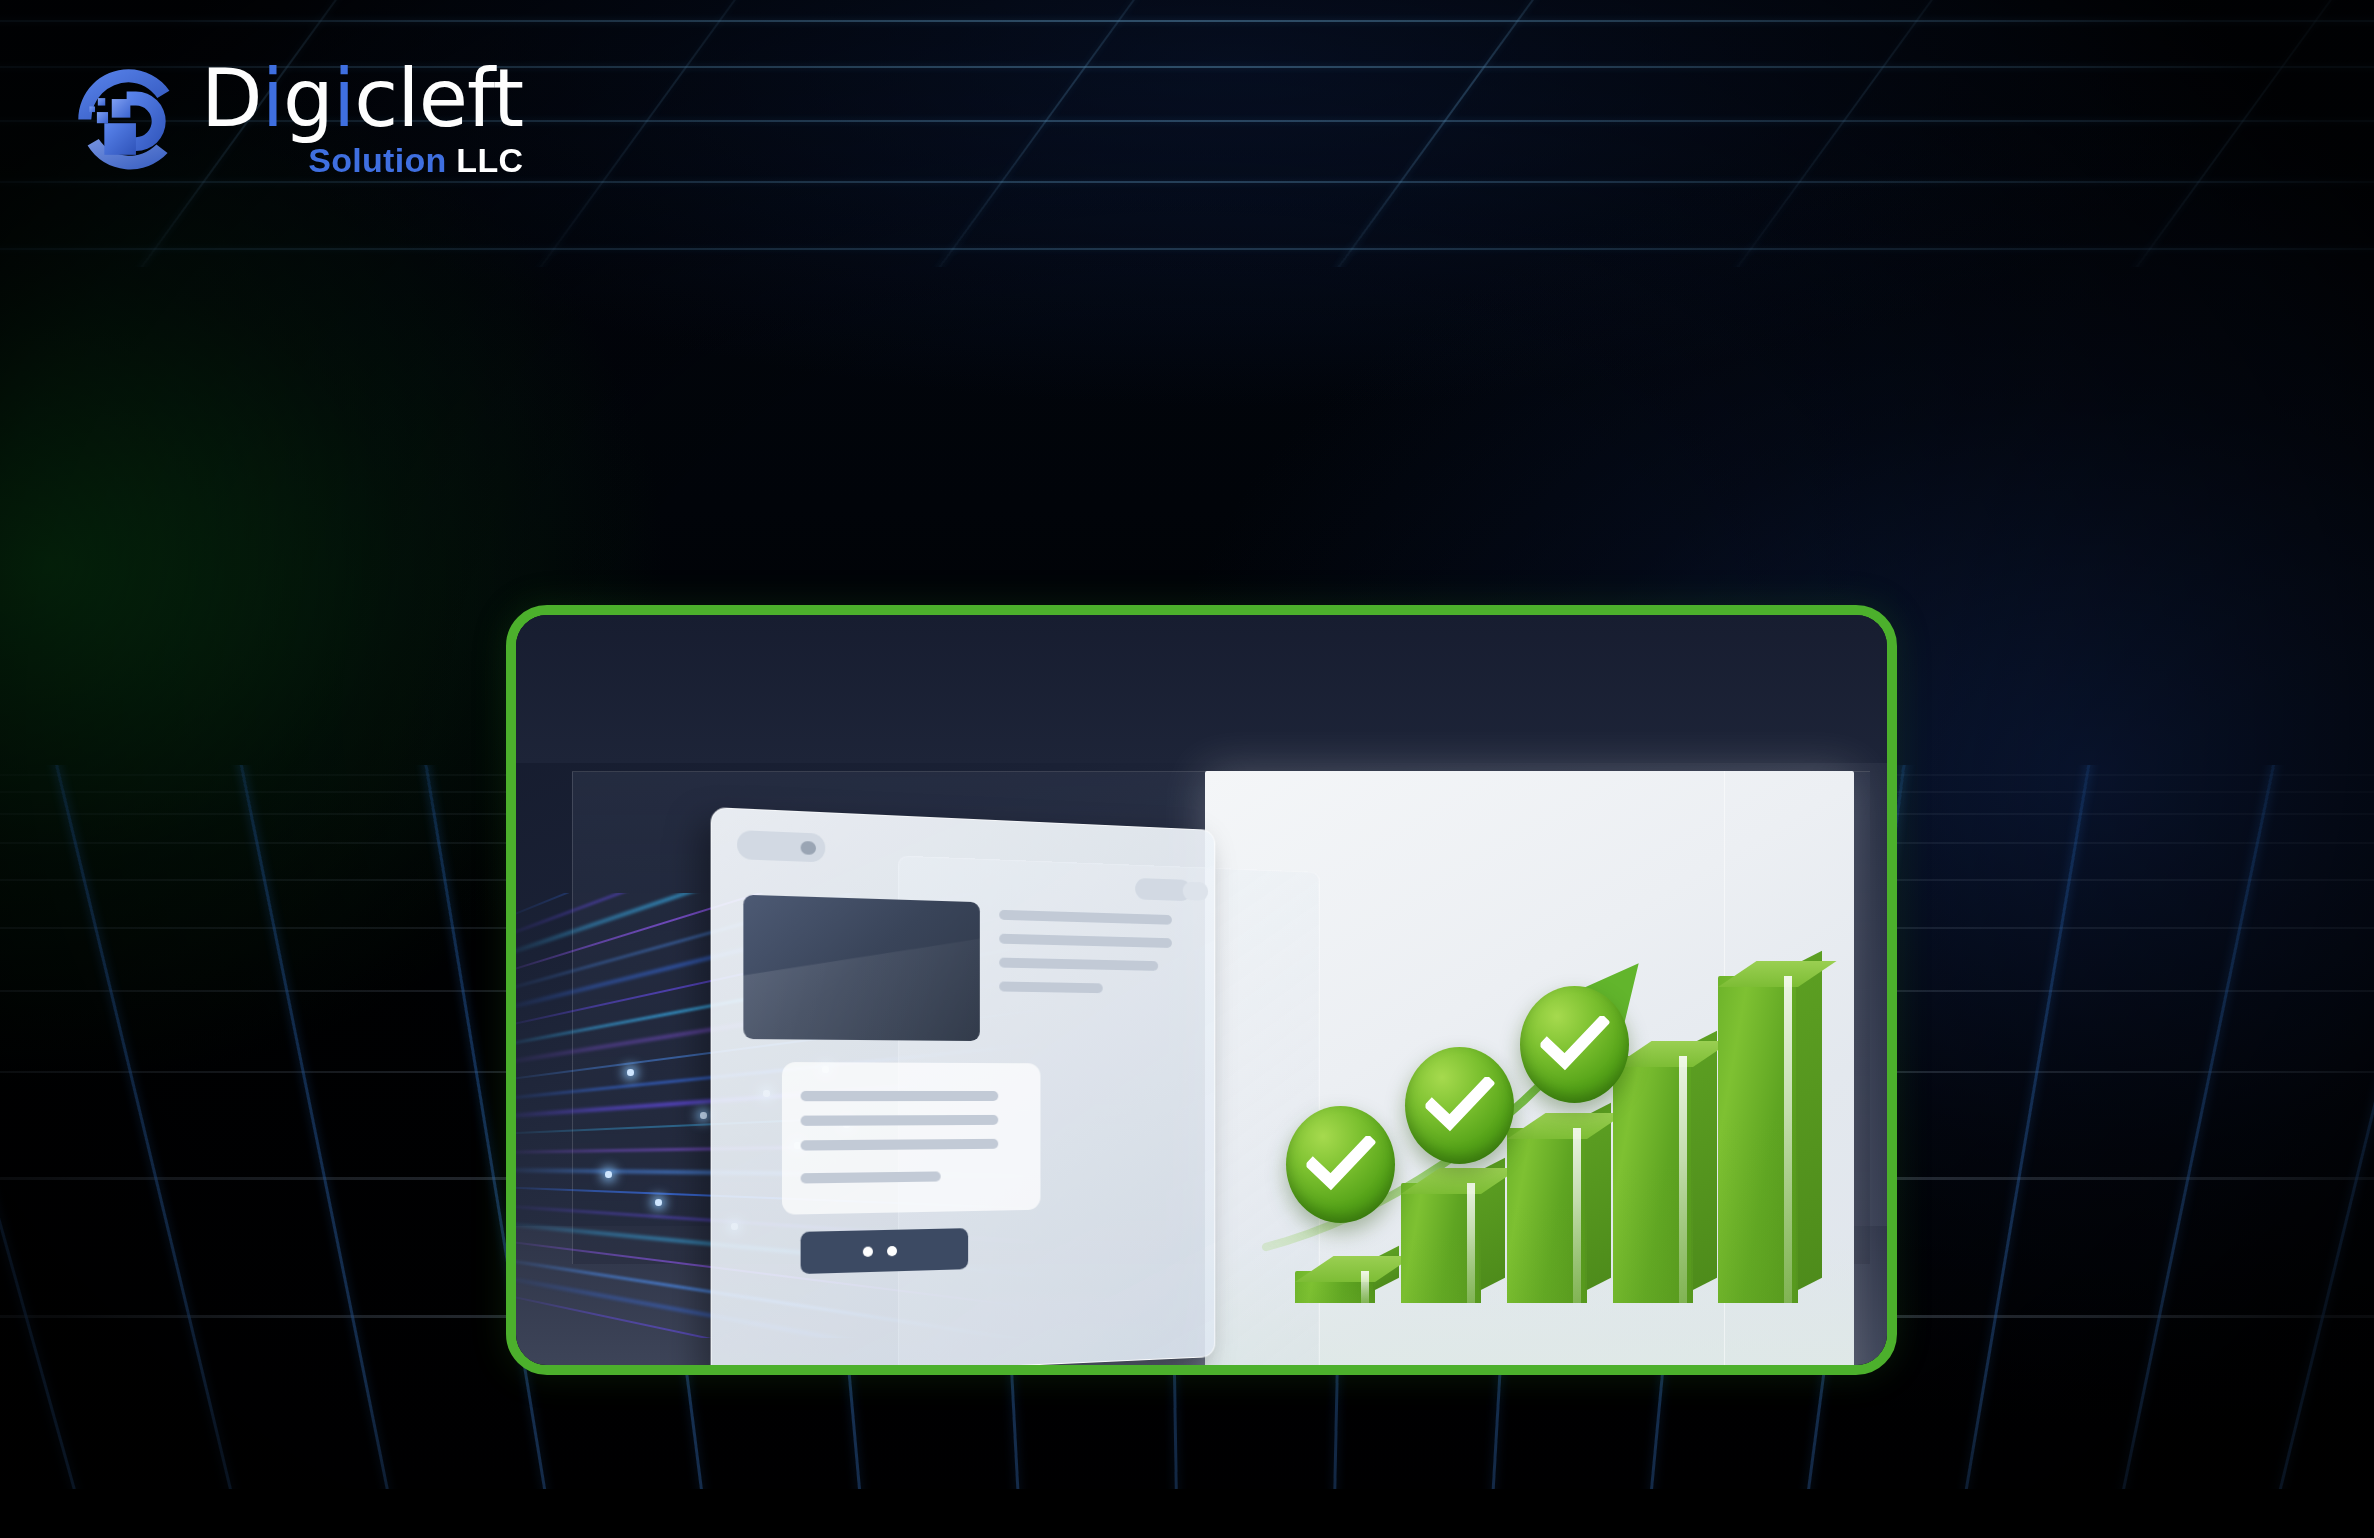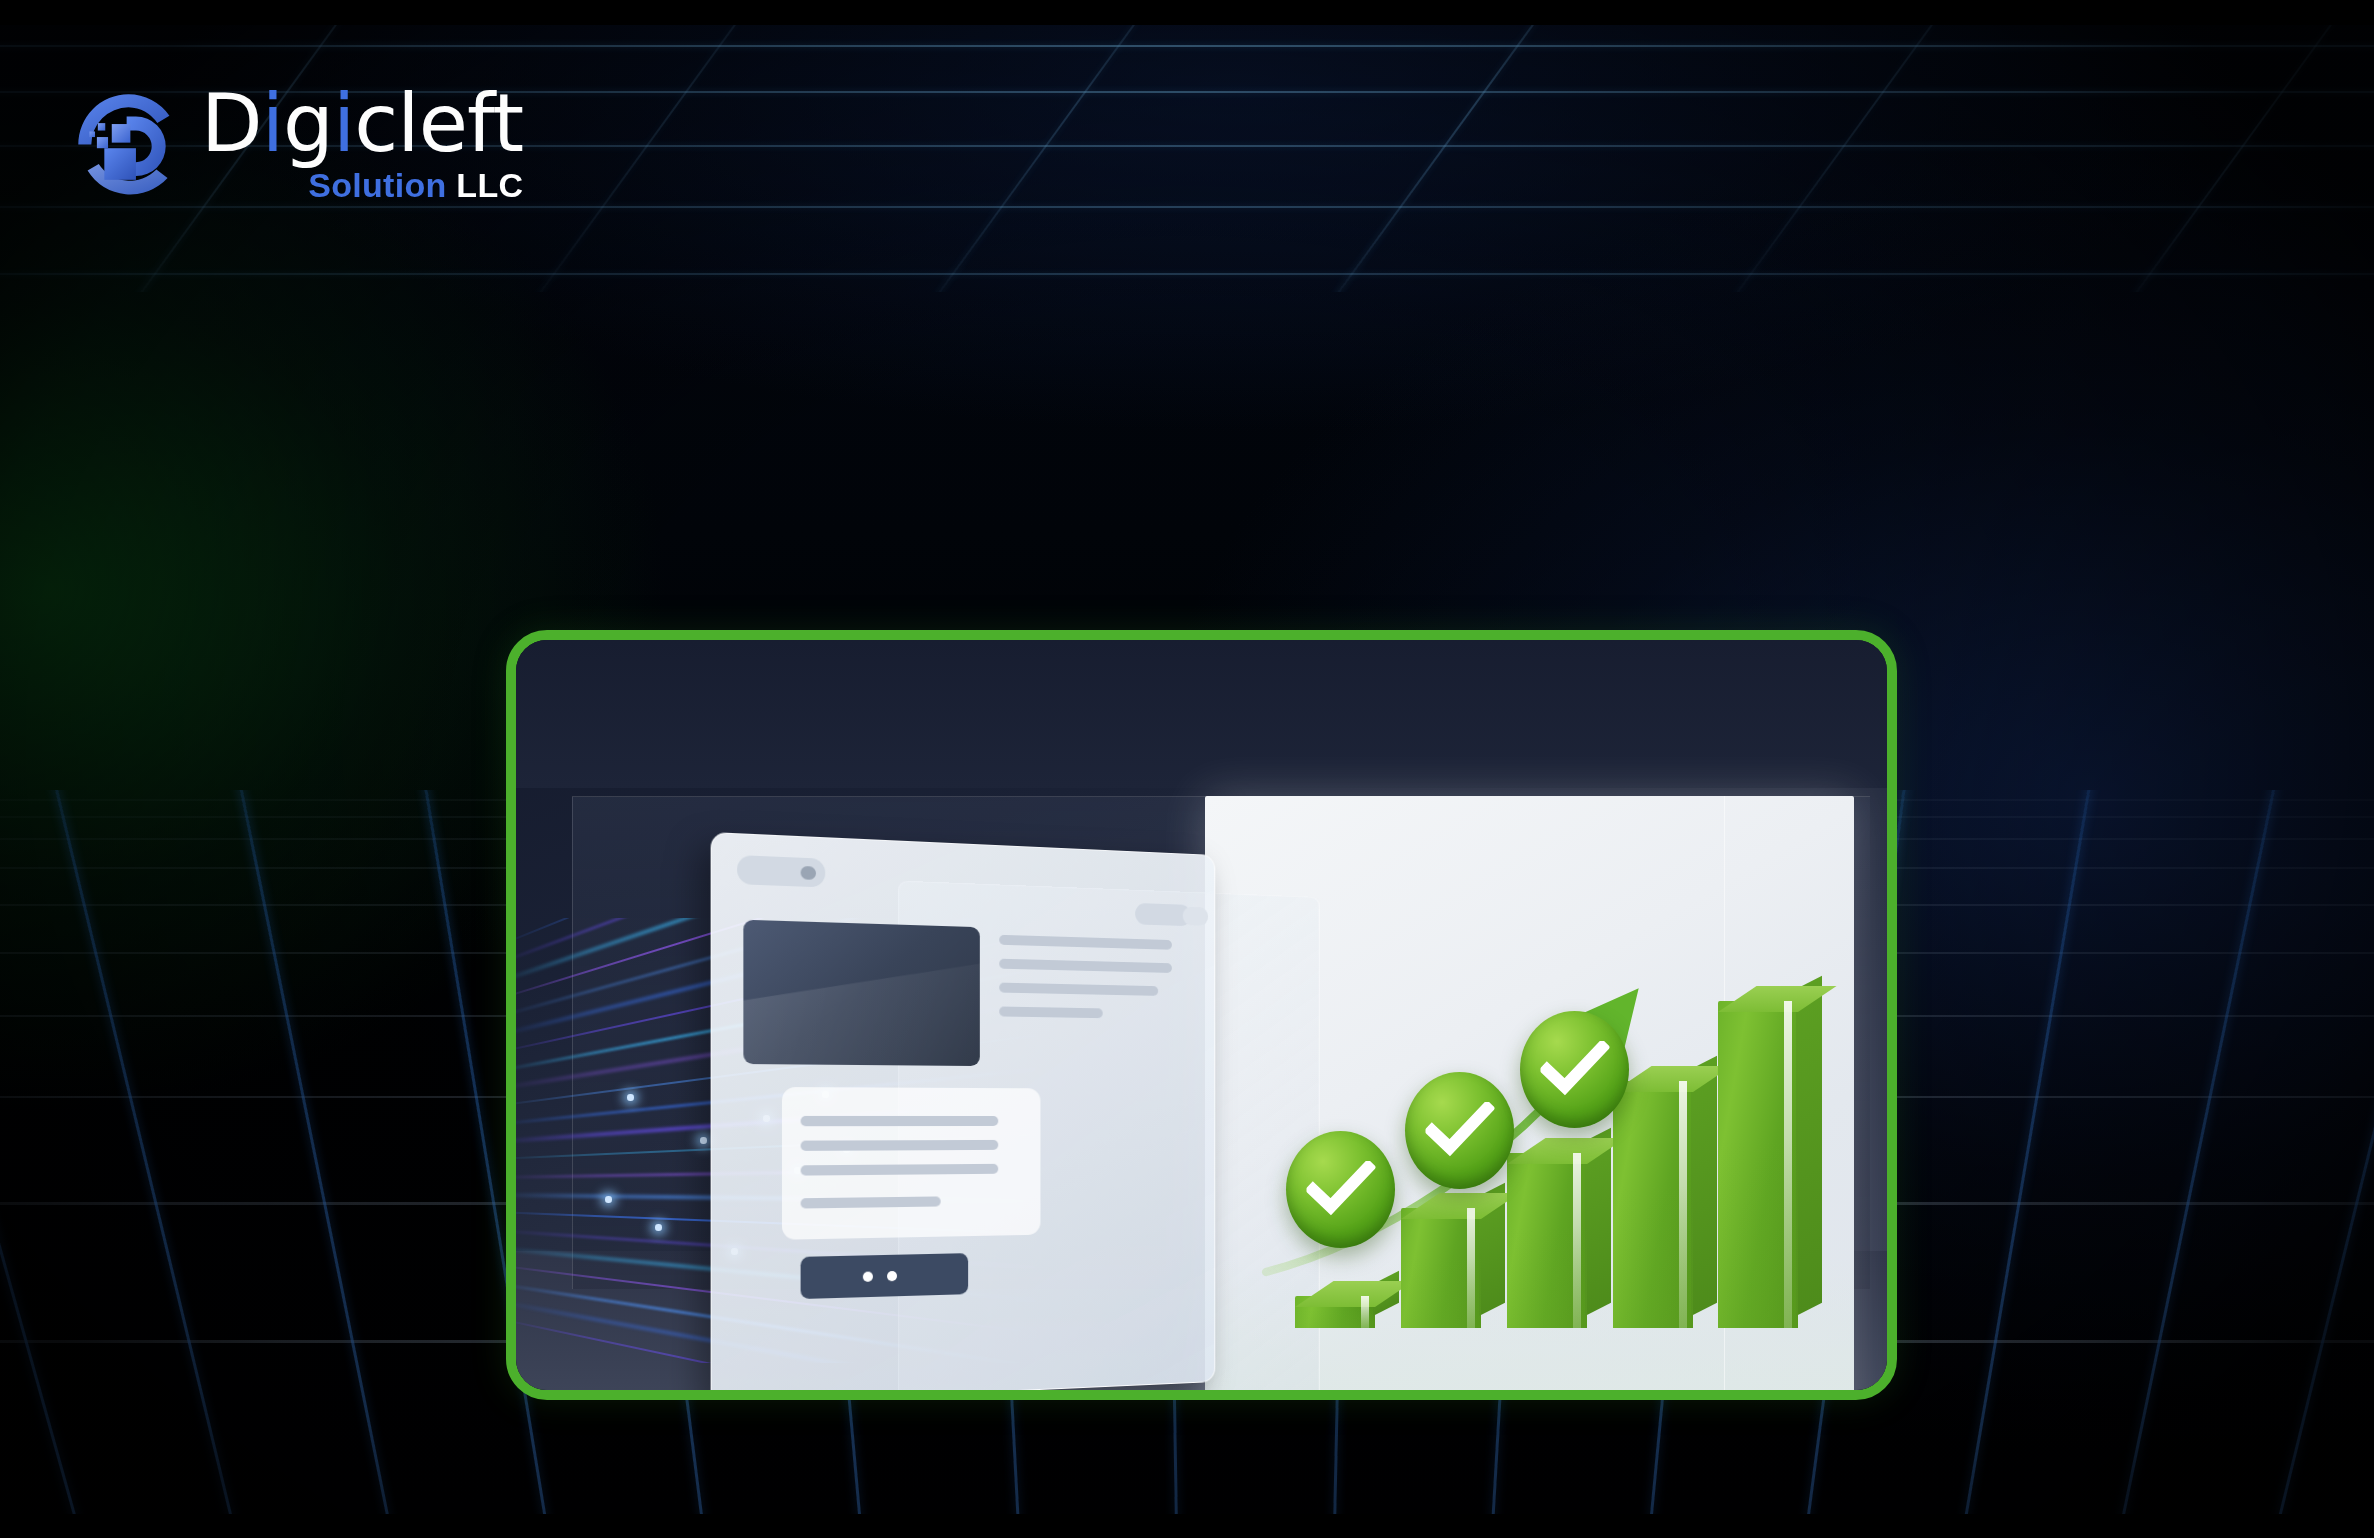"Digicleft" #stage { margin-top: 25px -> none }
